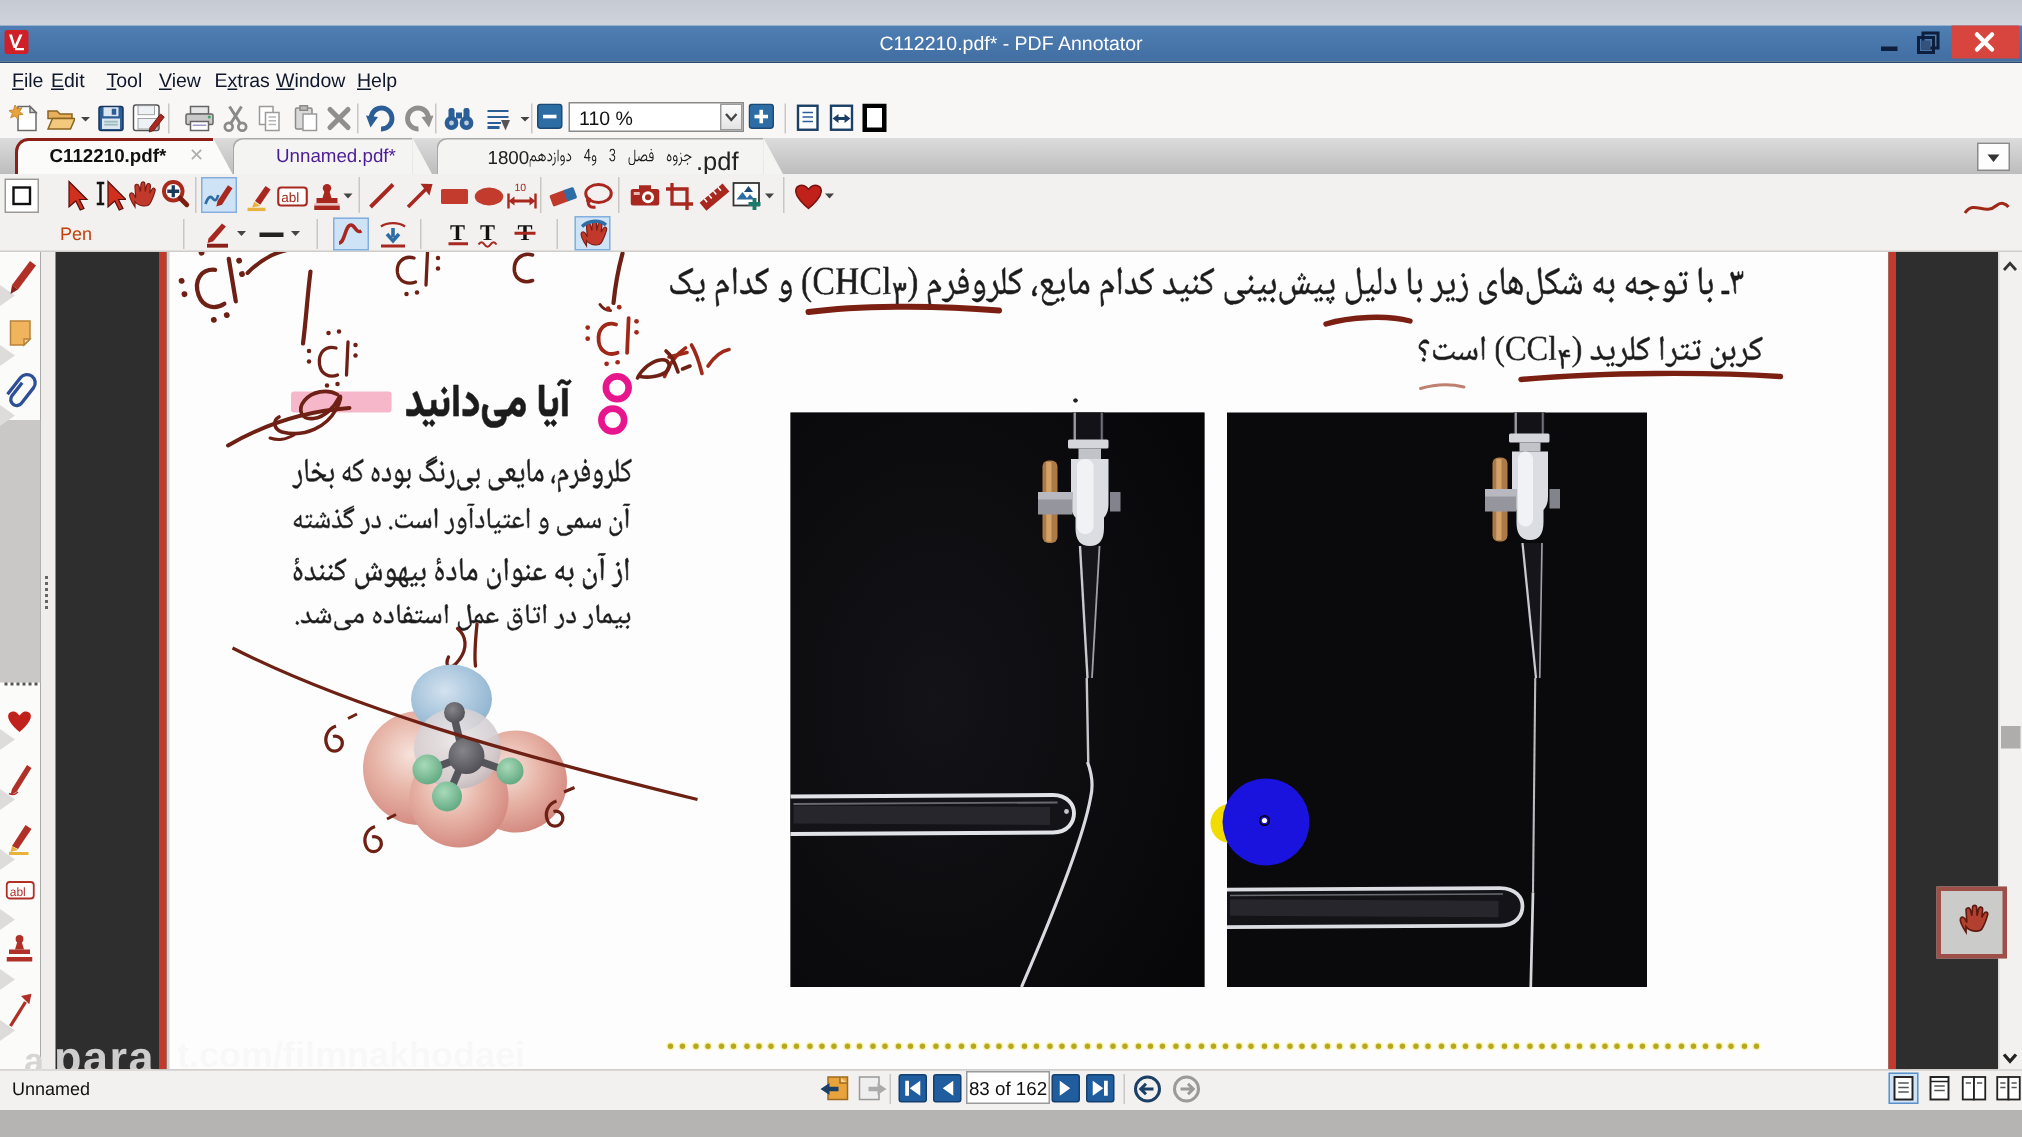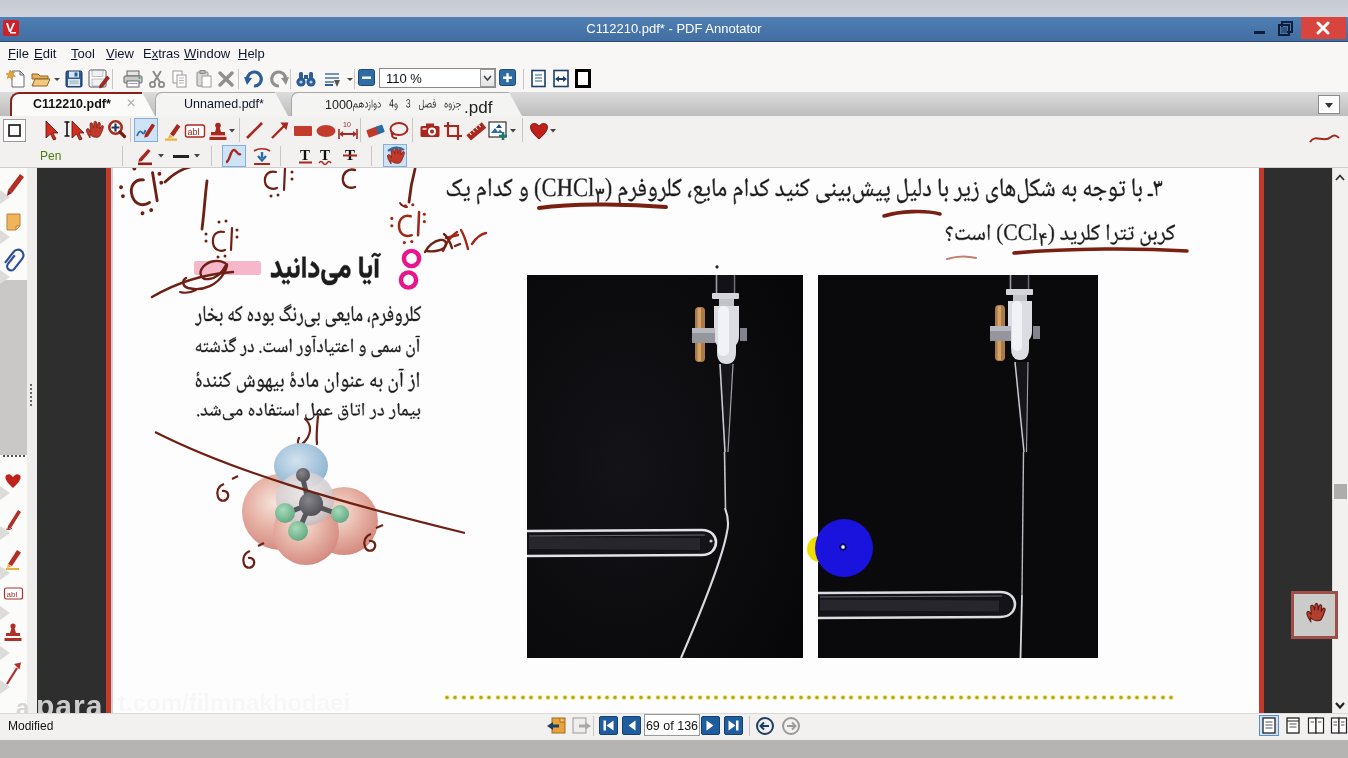"Unnamed.pdf*" div.abs { color: #0f172a -> #4c1d95 }
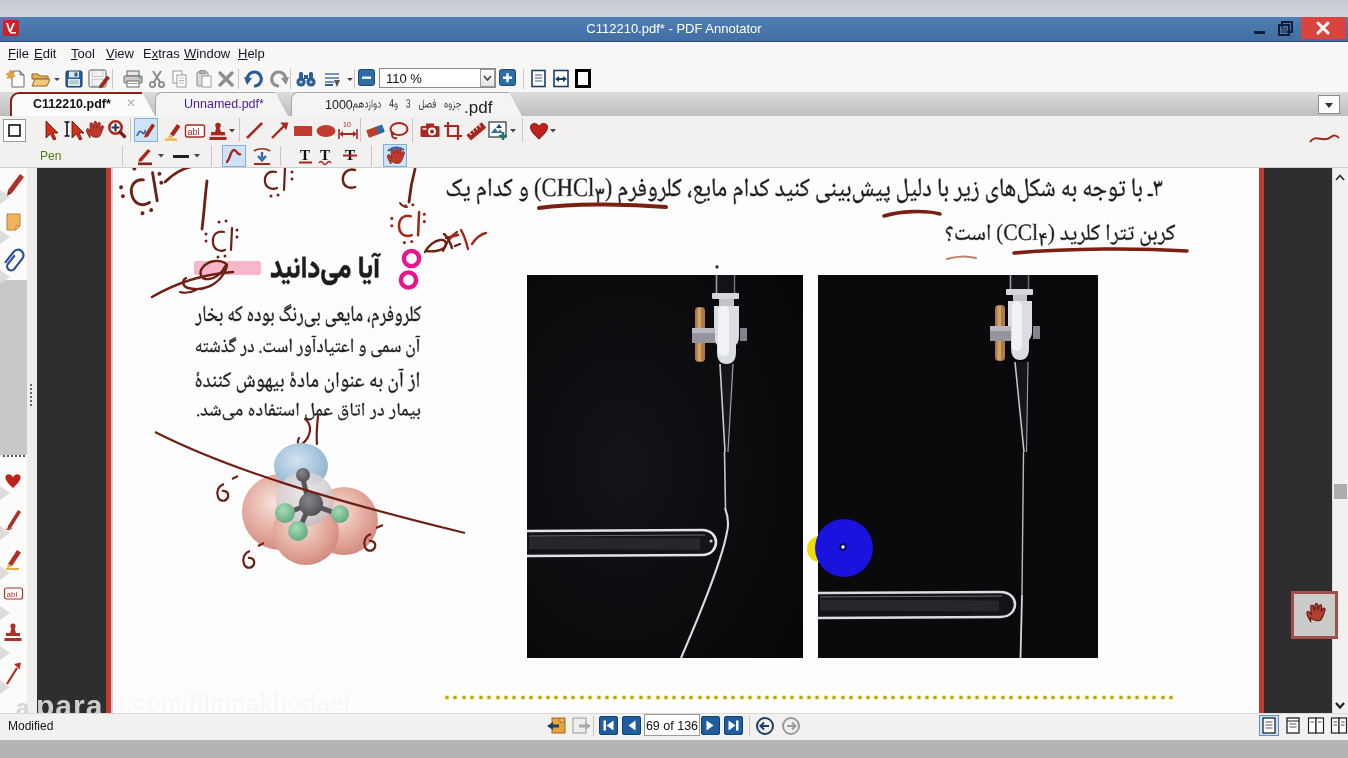"1000" div.abs { text: 1000 -> 1800 }
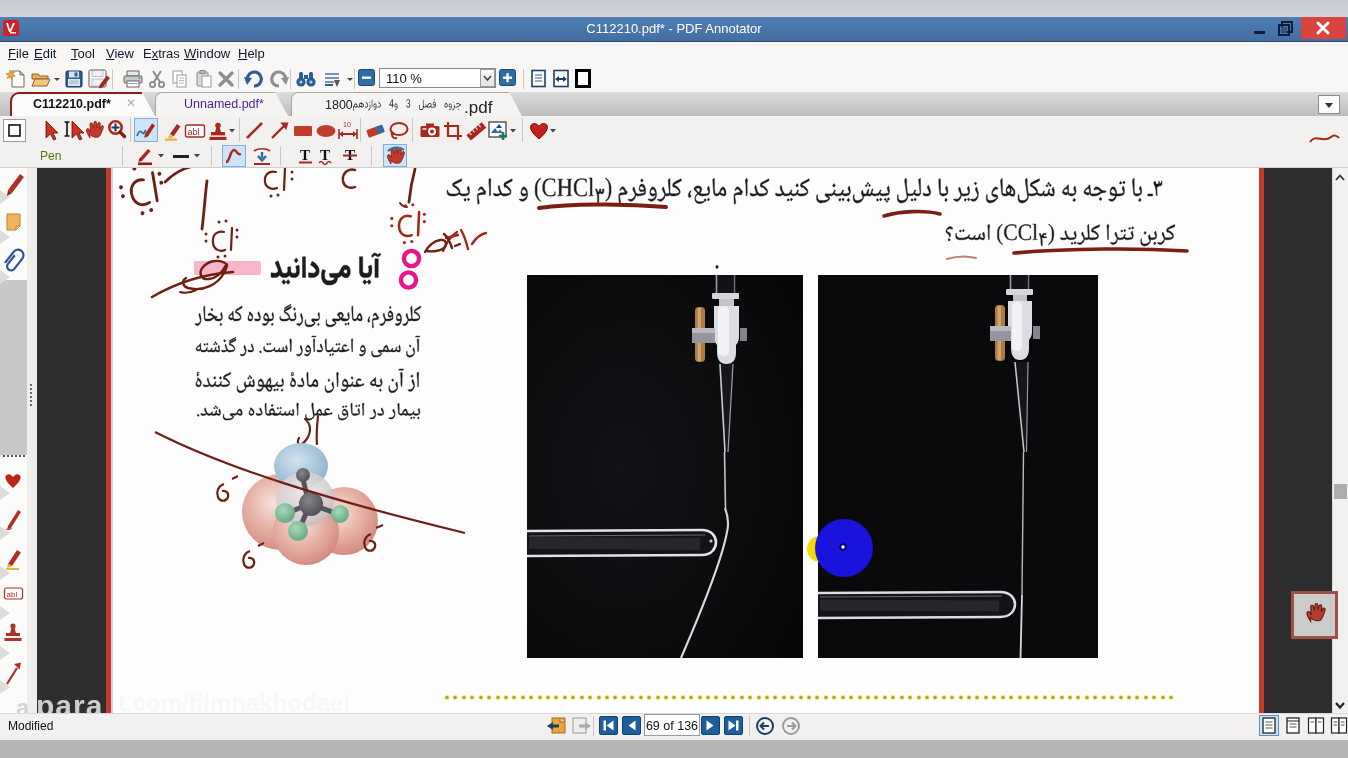"Pen" div.abs { color: #4d7c0f -> #c2410c }
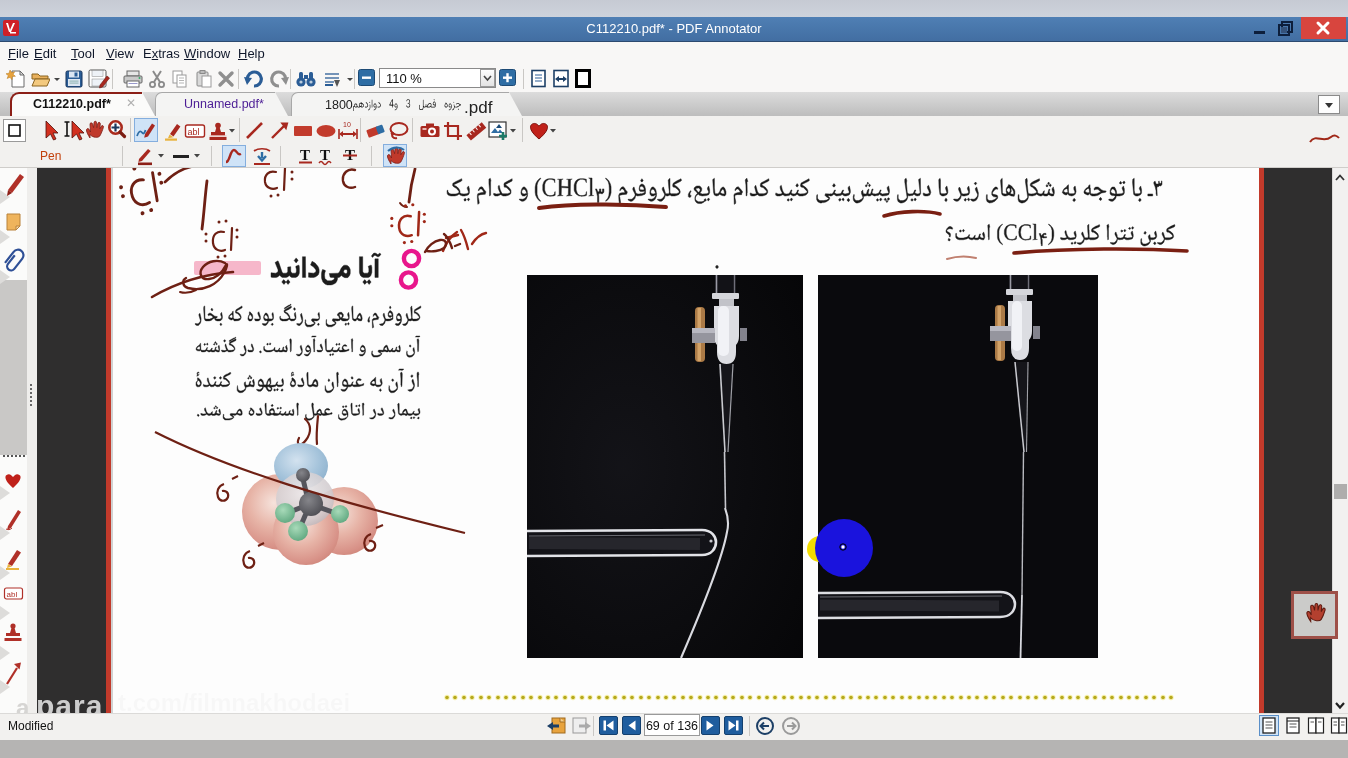"Modified" div.abs { text: Modified -> Unnamed }
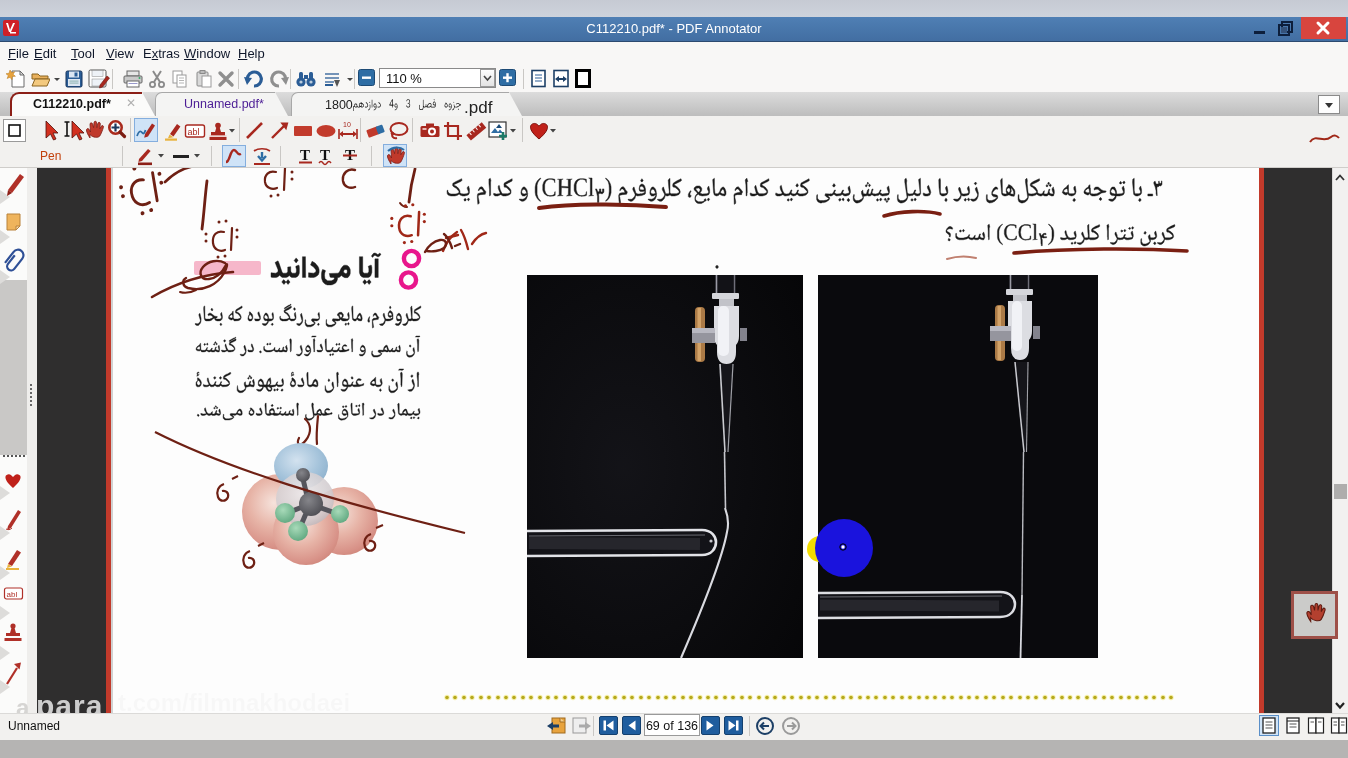"69 of 136" div.abs { text: 69 of 136 -> 83 of 162 }
